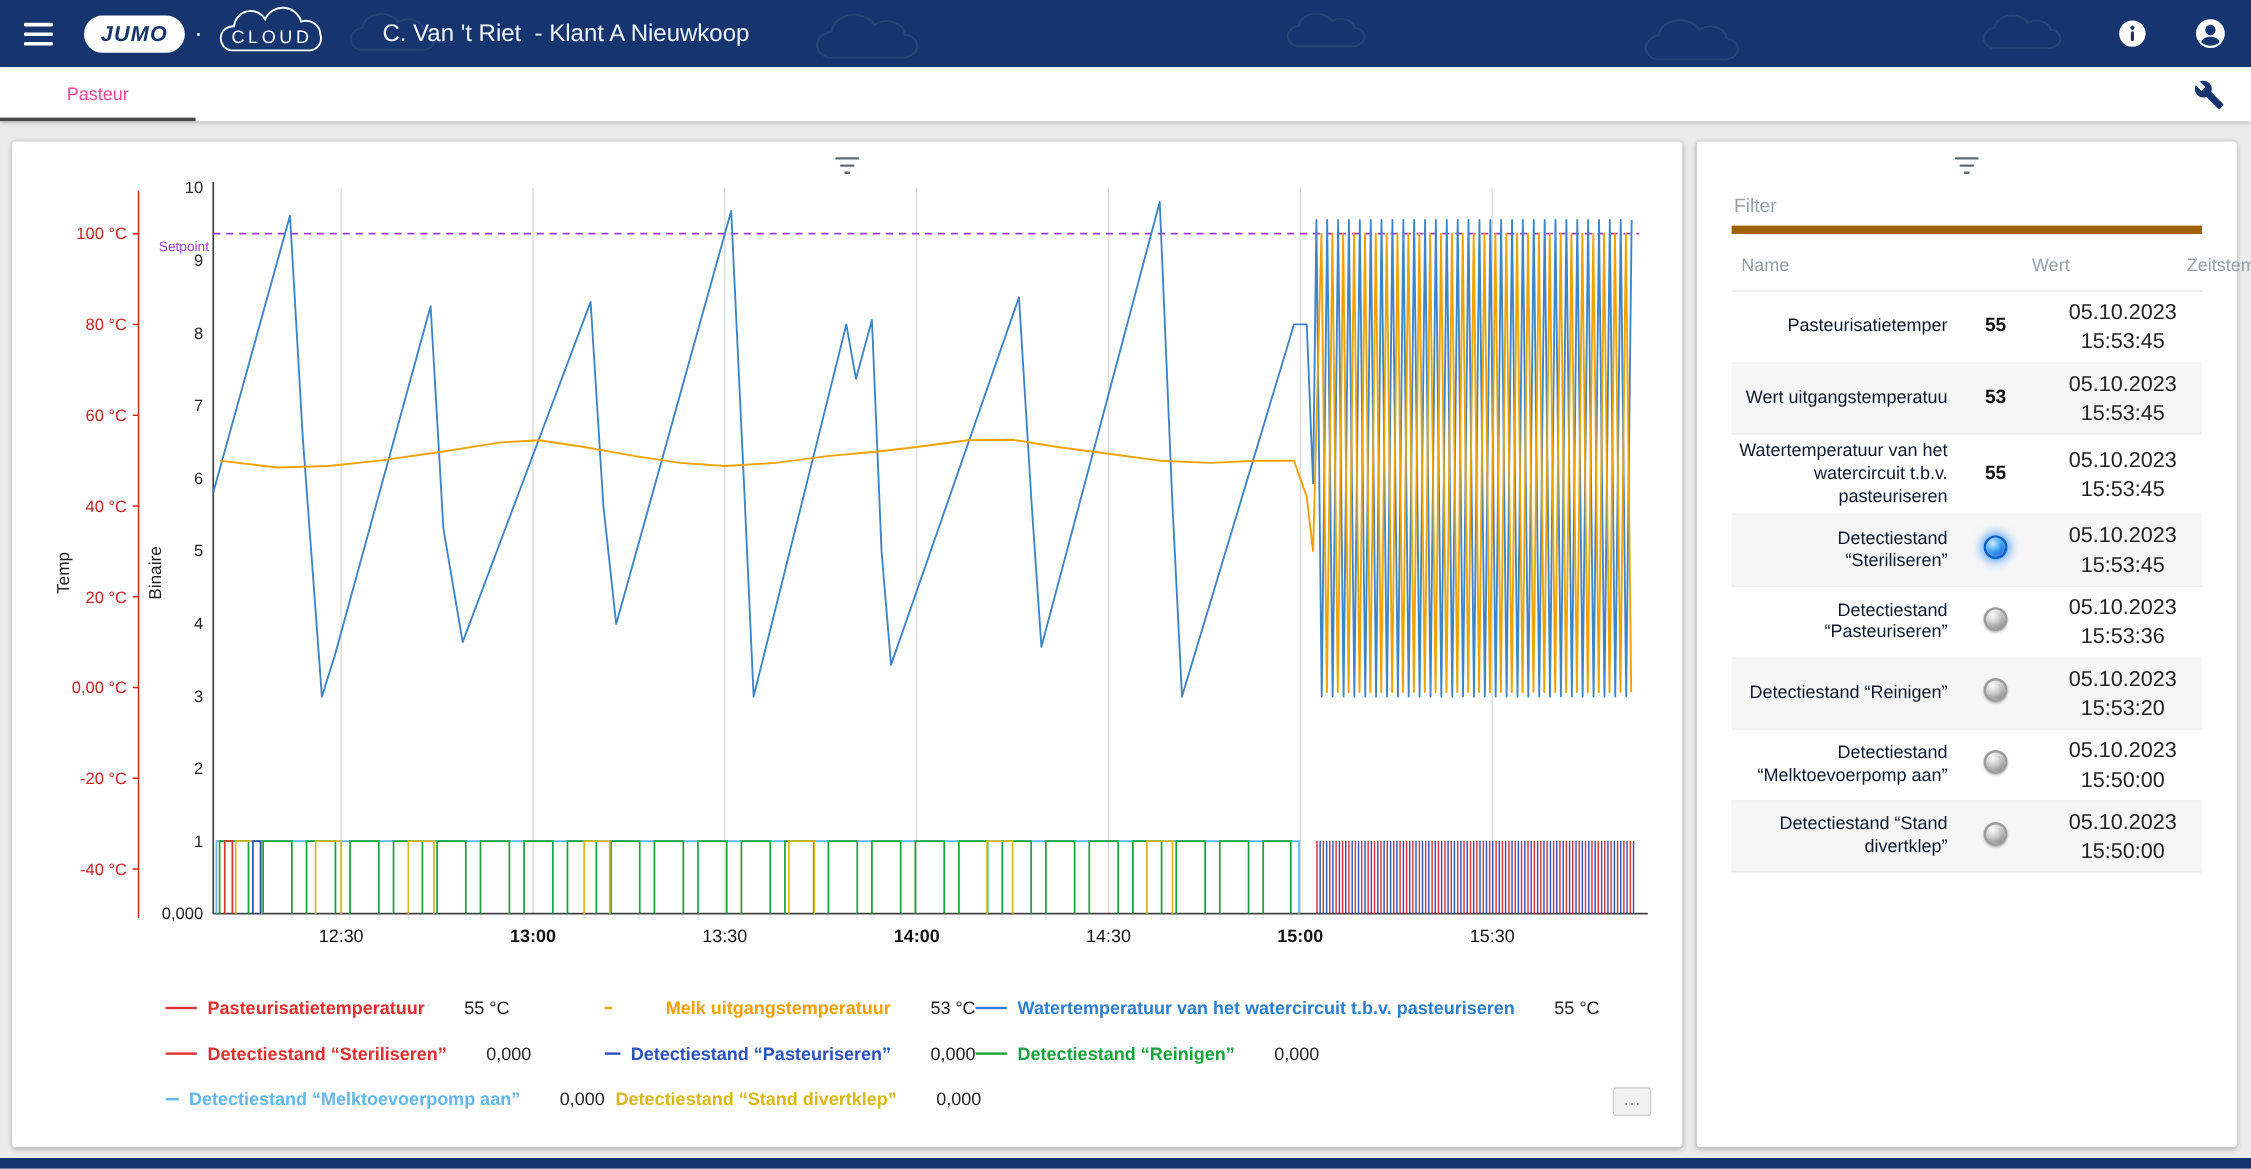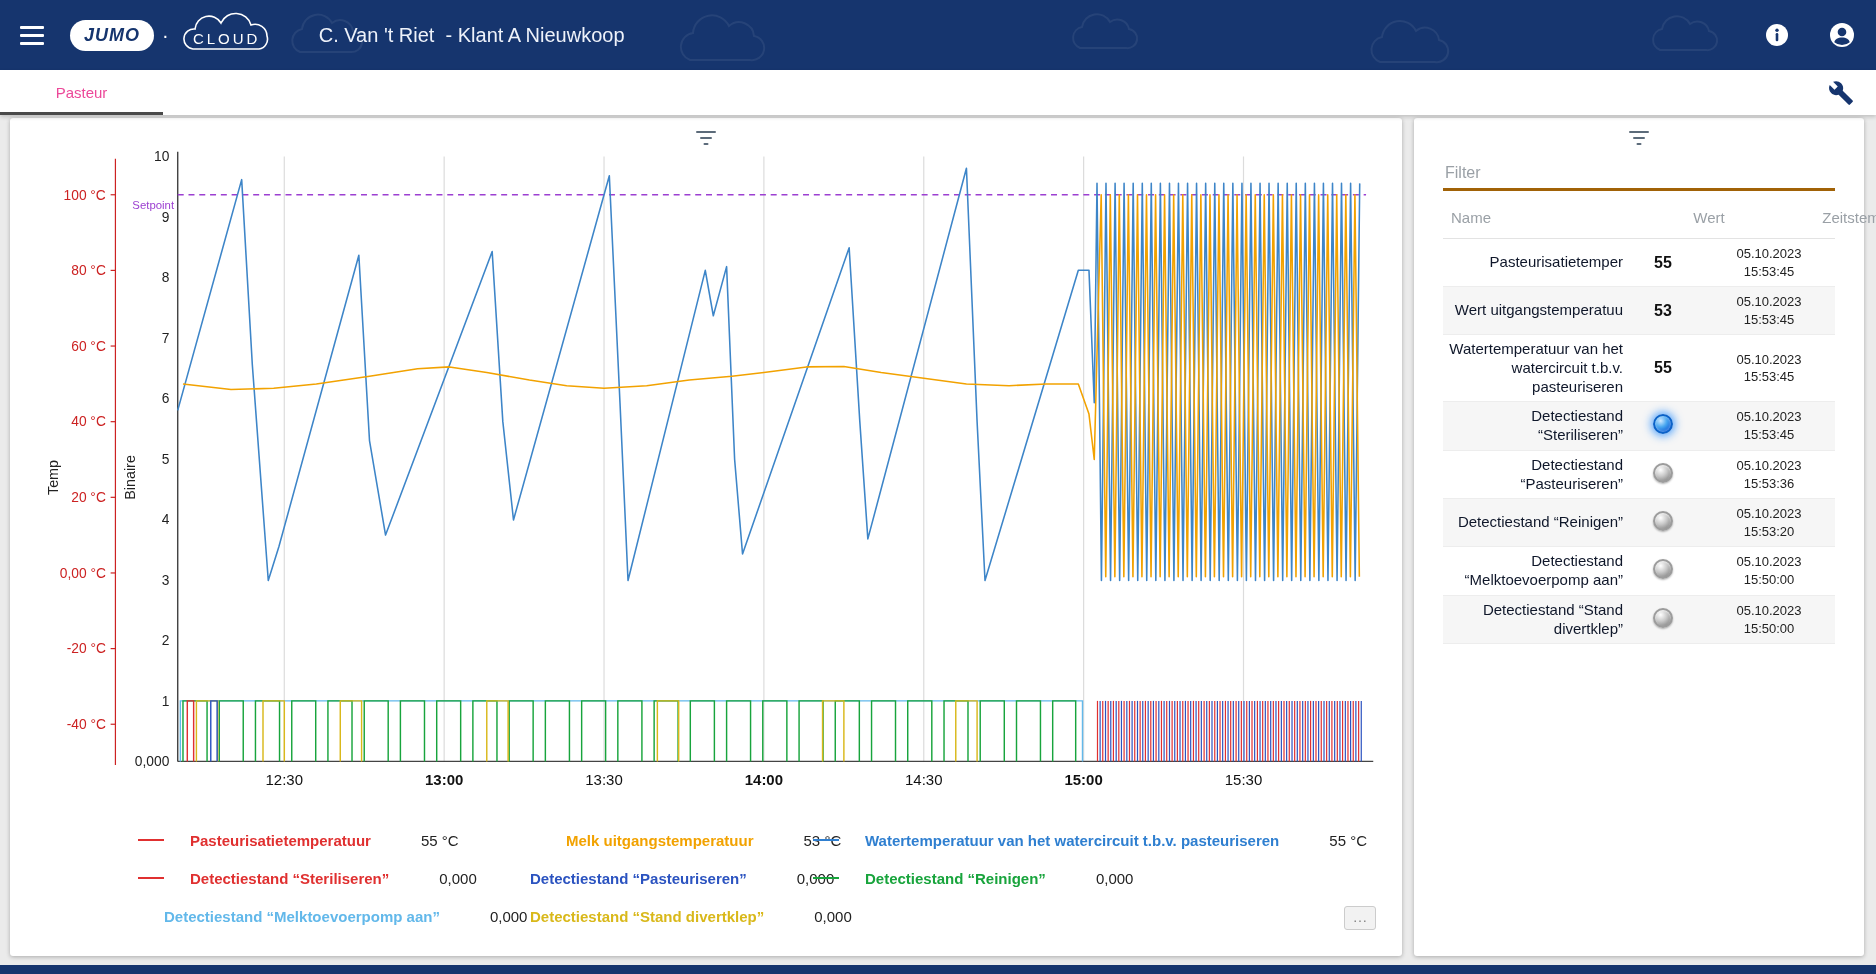"JUMO" .topbar { height: 70px -> 56px }
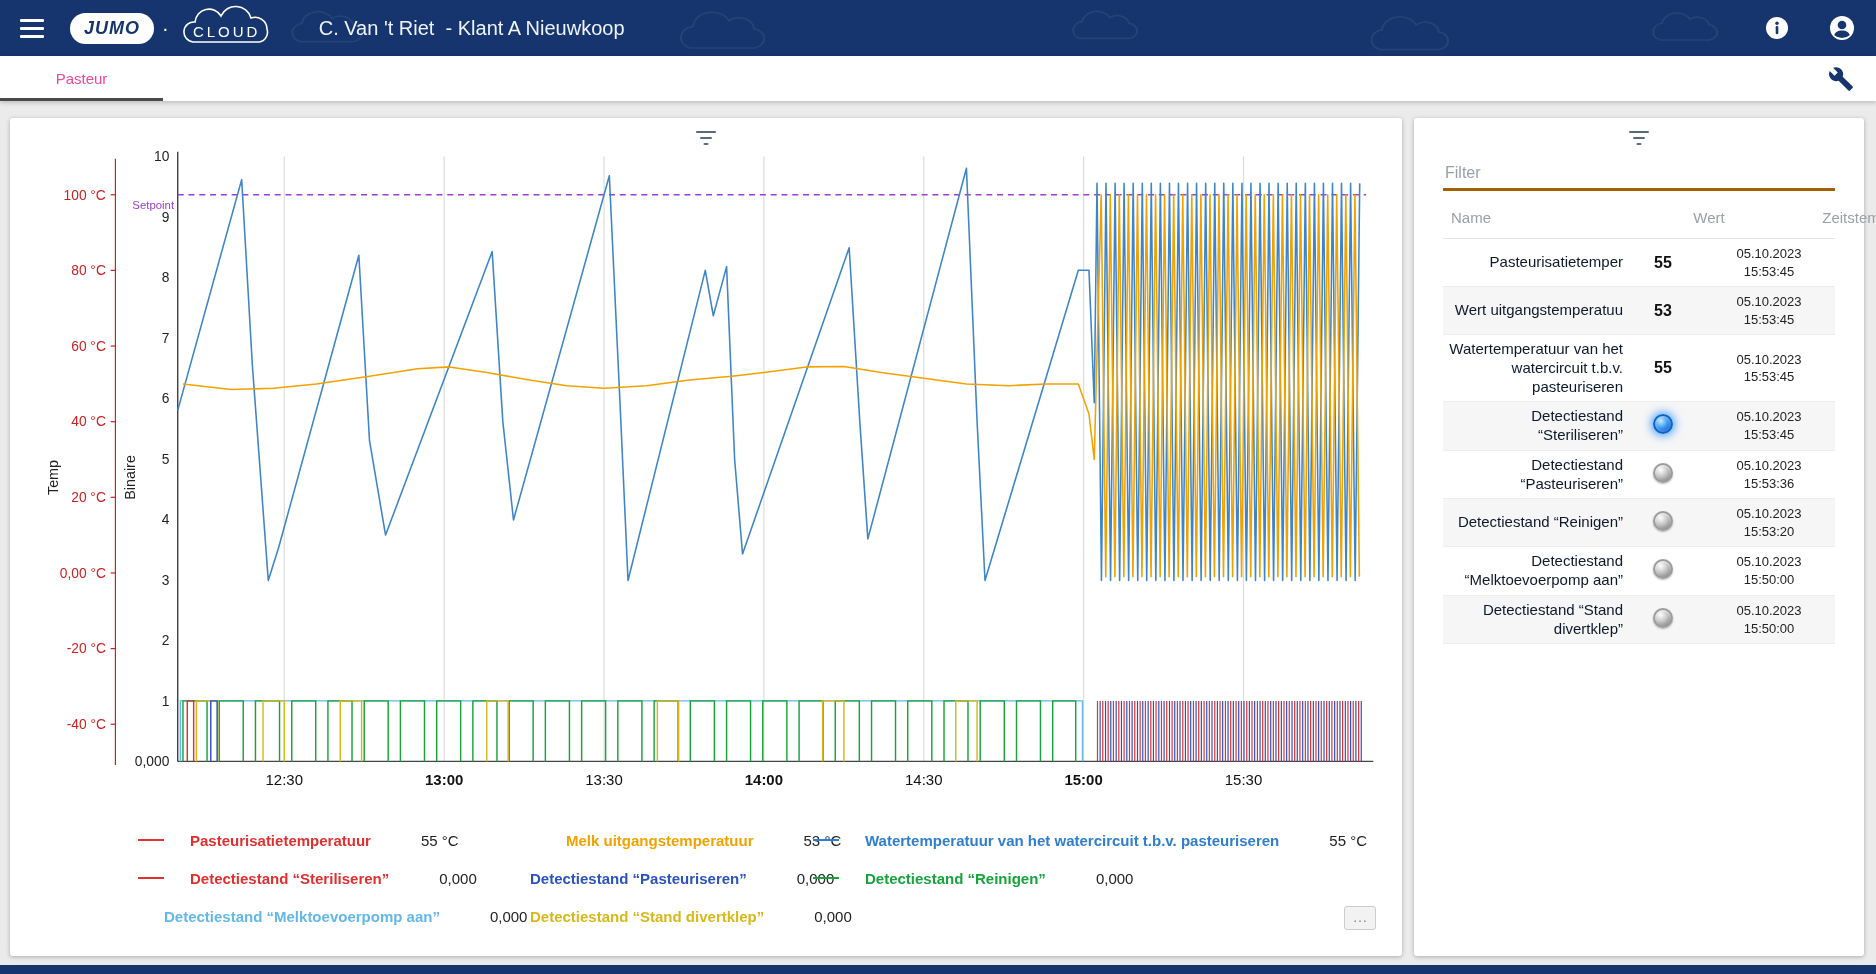"Filter" .filter-box input { border-bottom: 3px solid #a16207 -> 7px solid #a16207 }
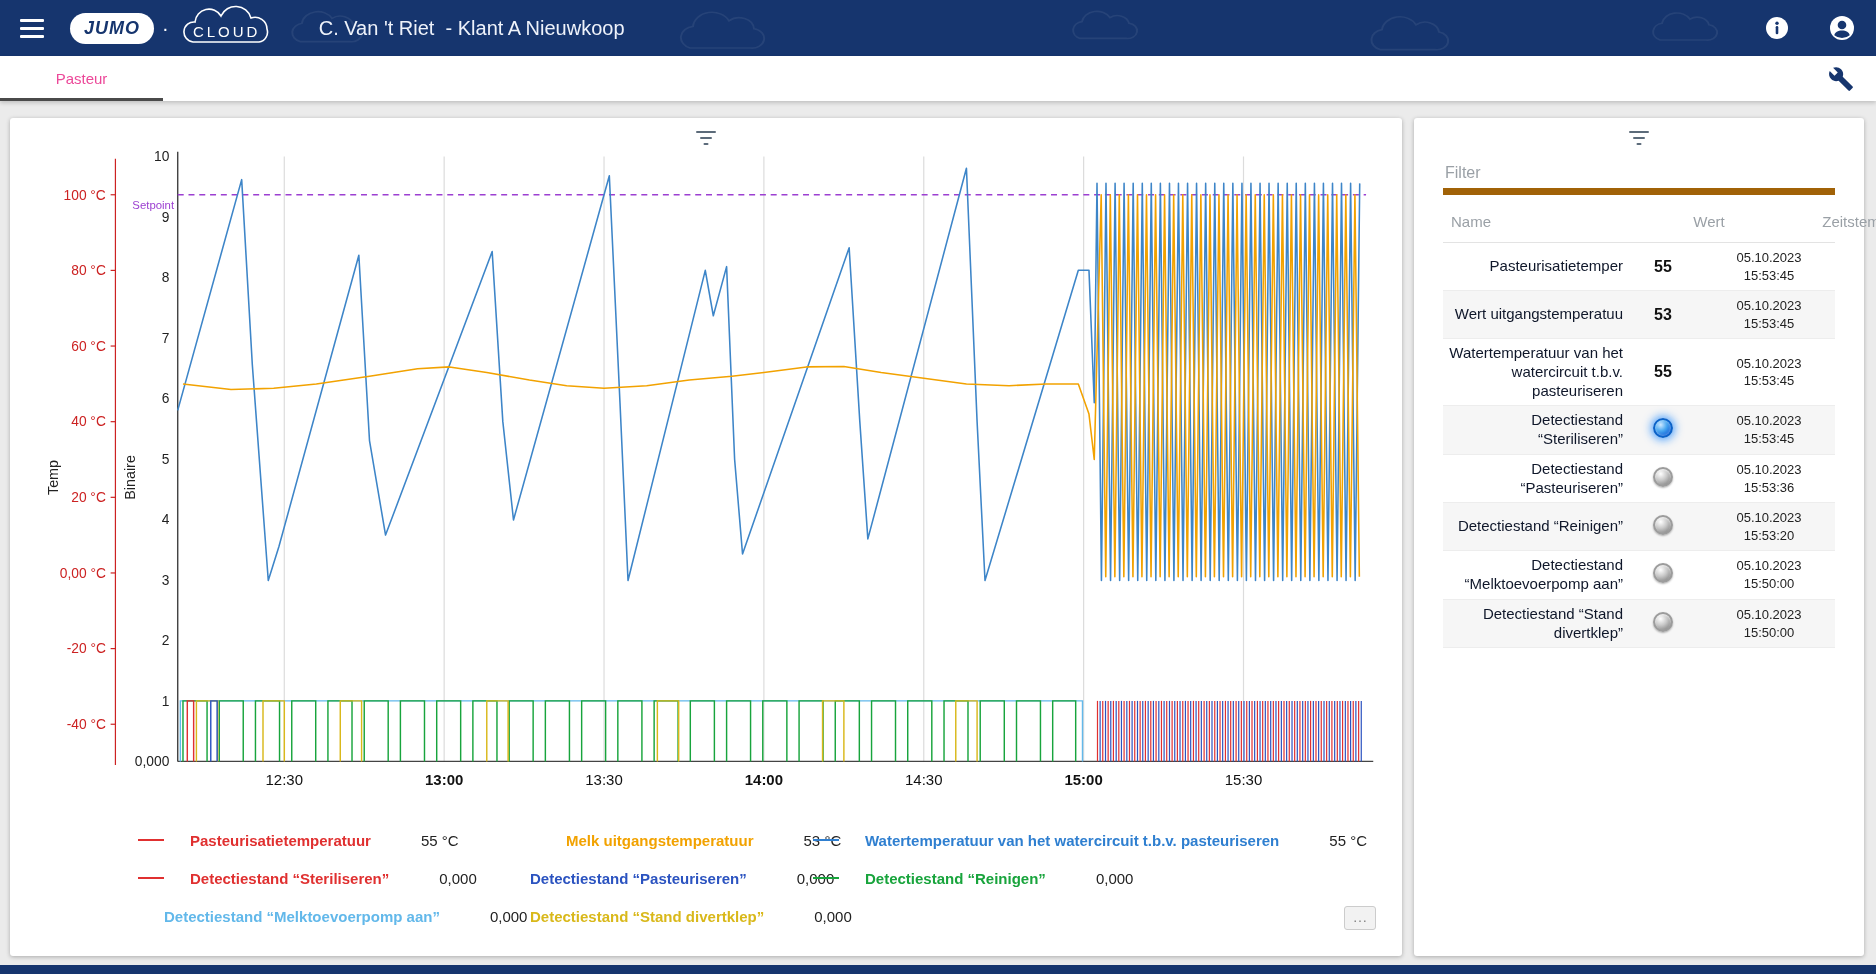"05.10.2023" .cell-zeit { font-size: 13px -> 18px }
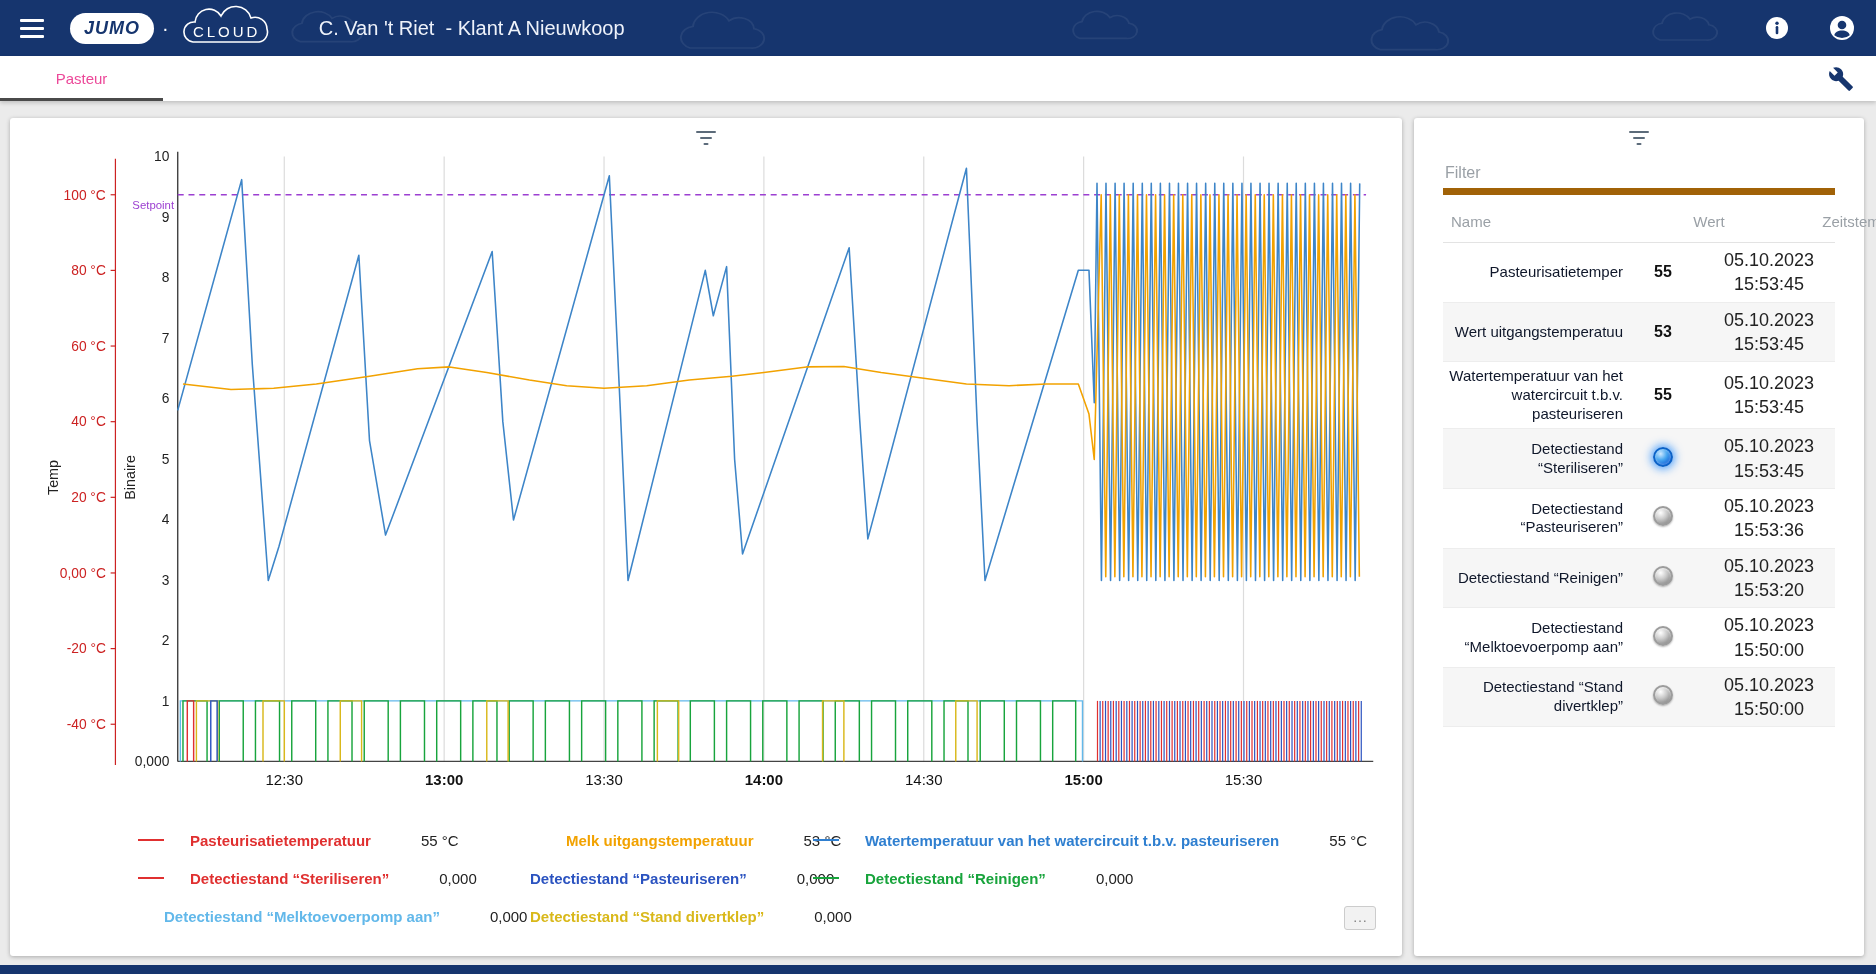"Pasteurisatietemperatuur" .legend-item { gap: 26px -> 9px }
